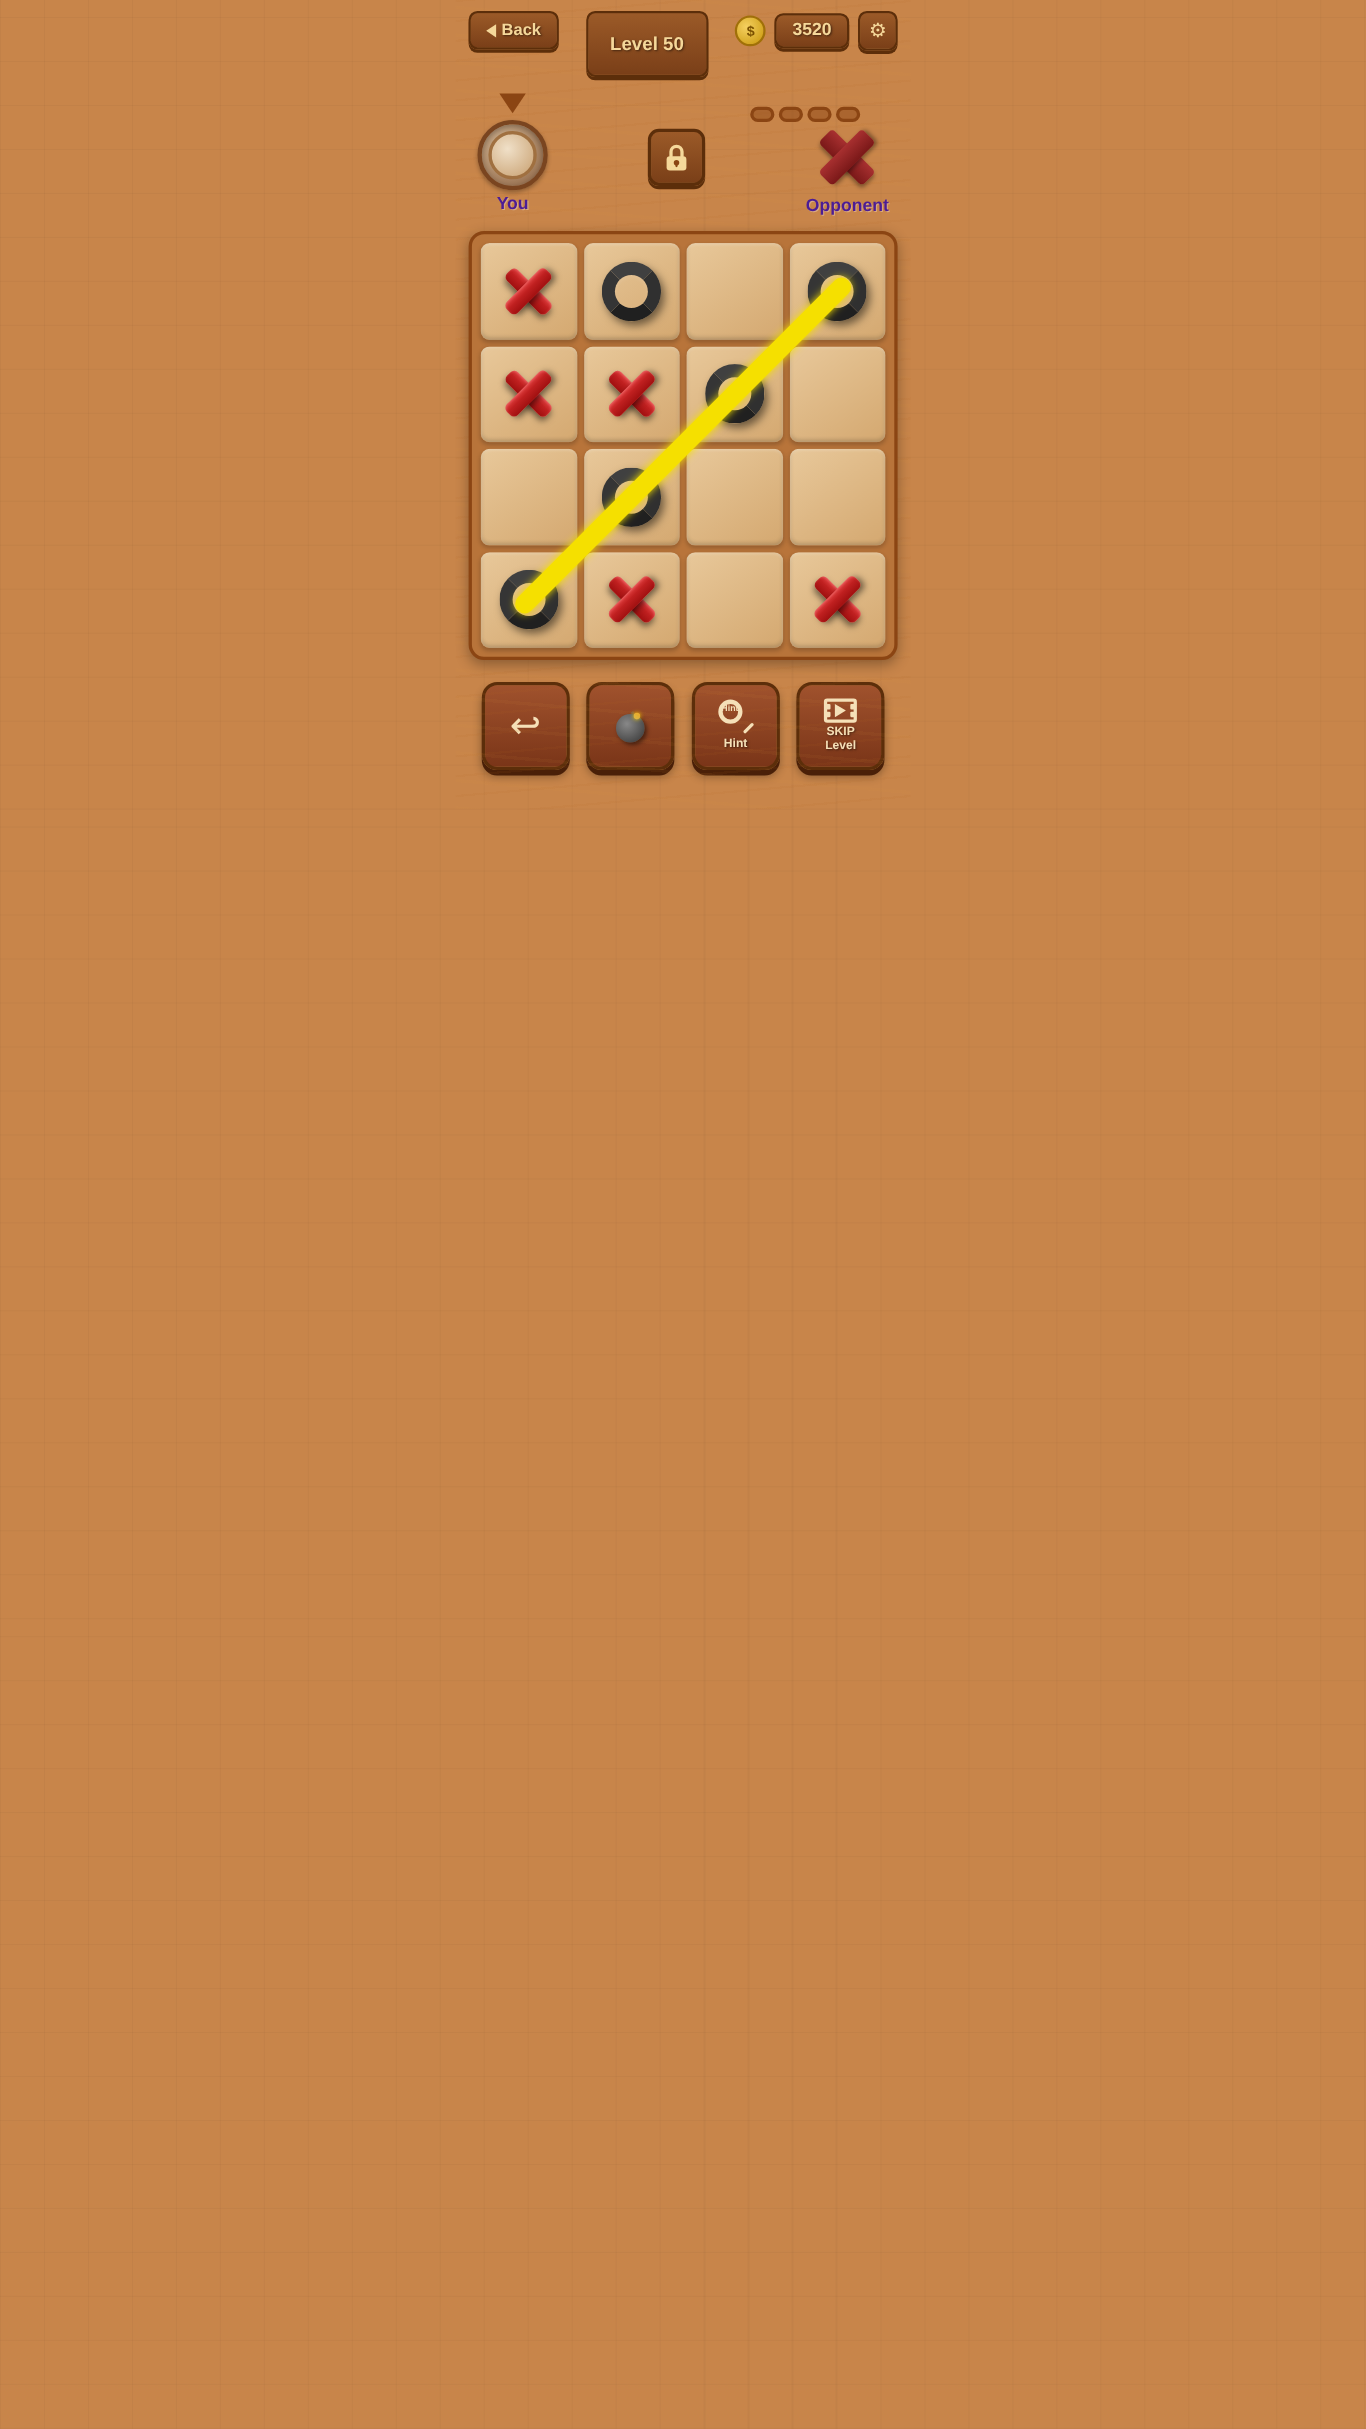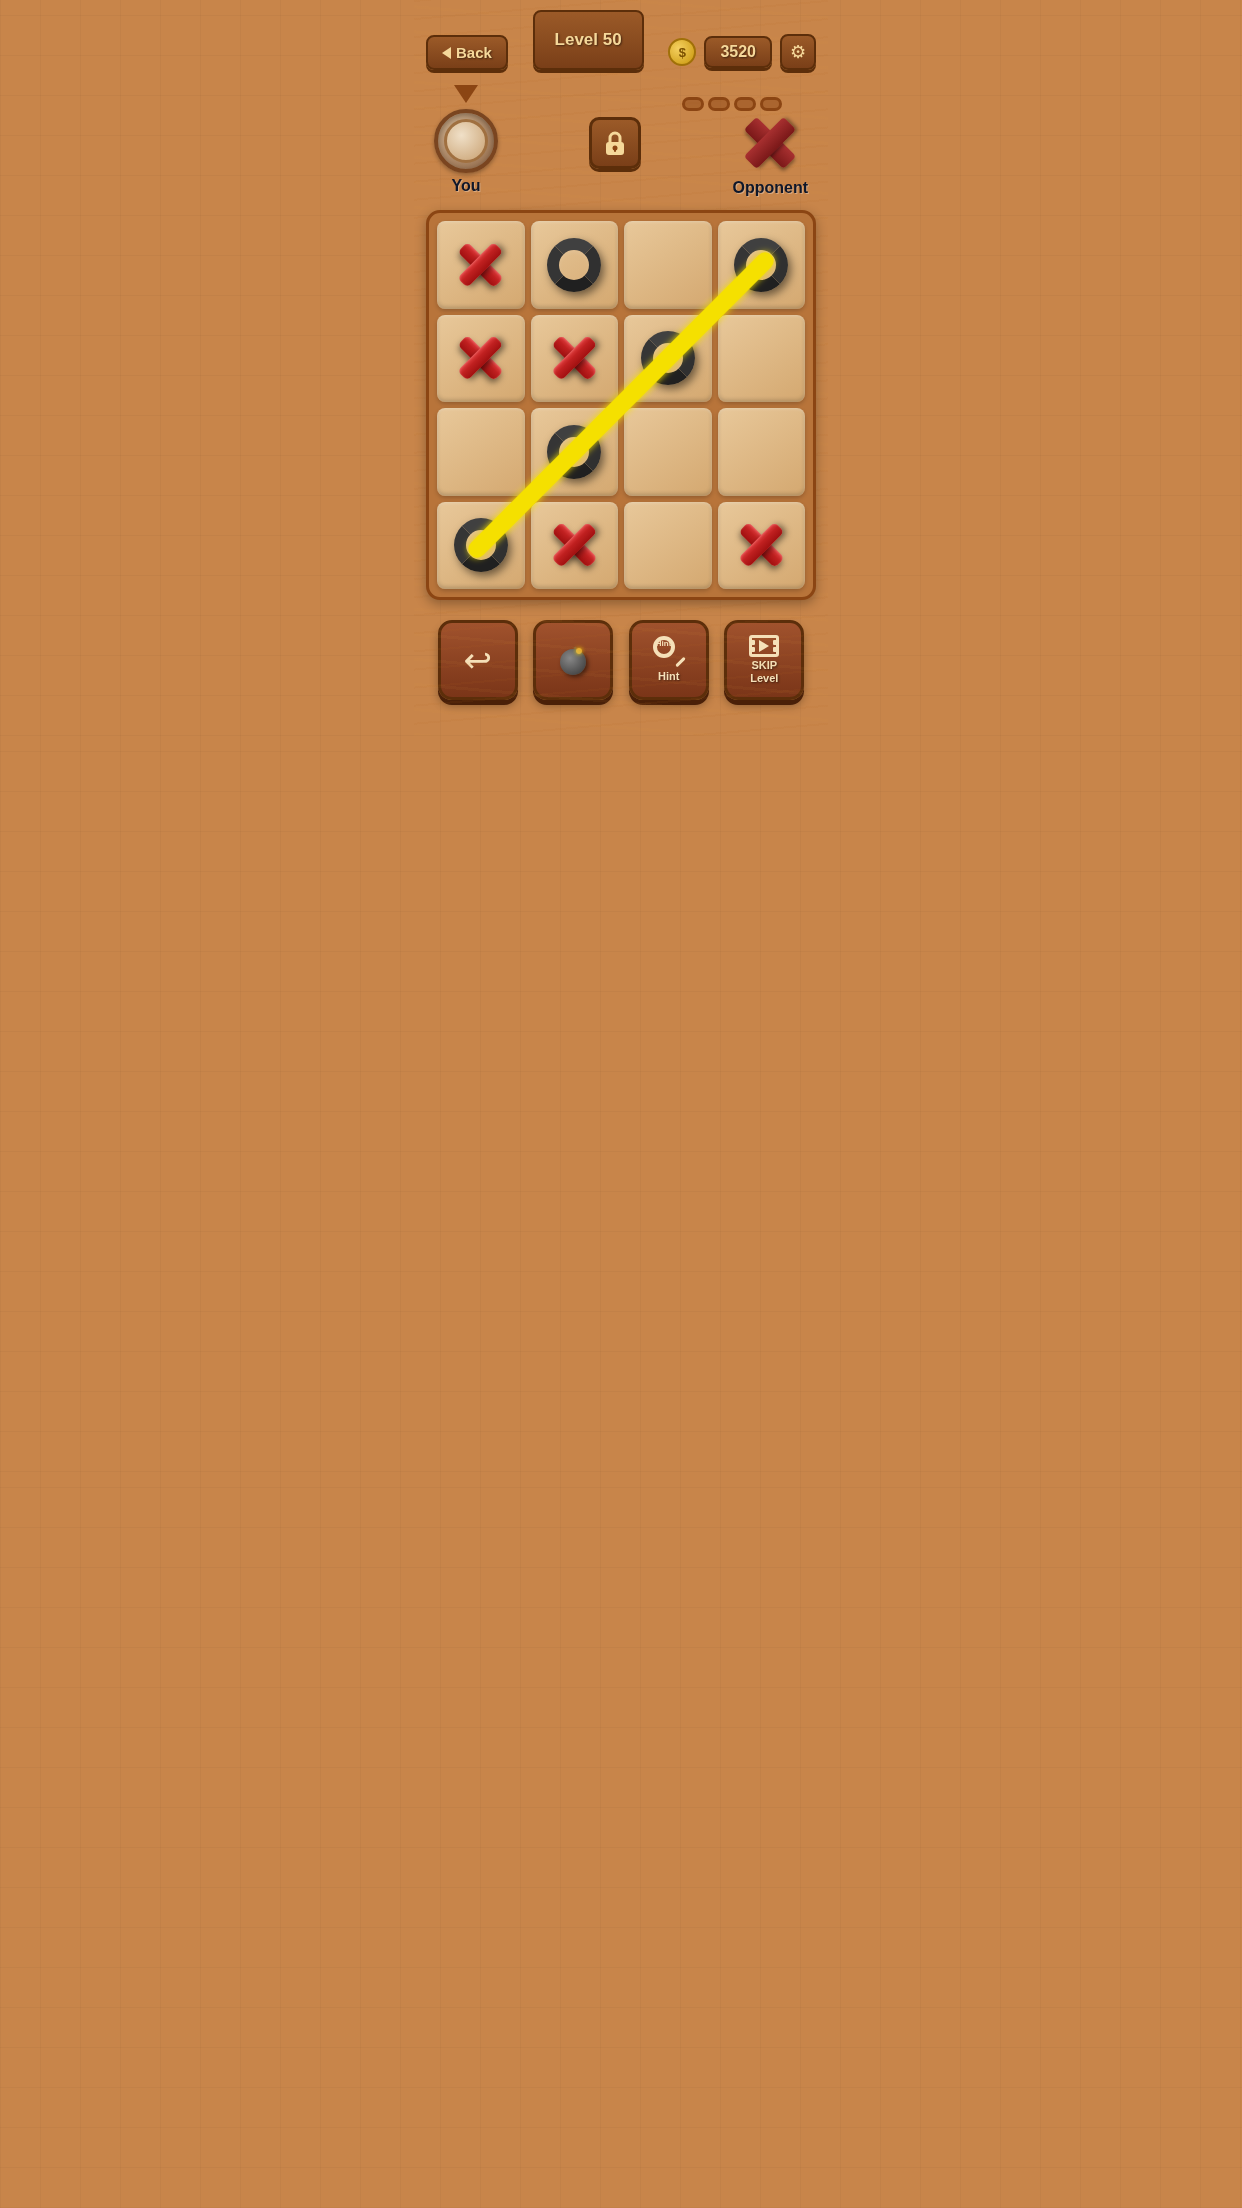"Back" .top-bar { align-items: flex-end -> flex-start }
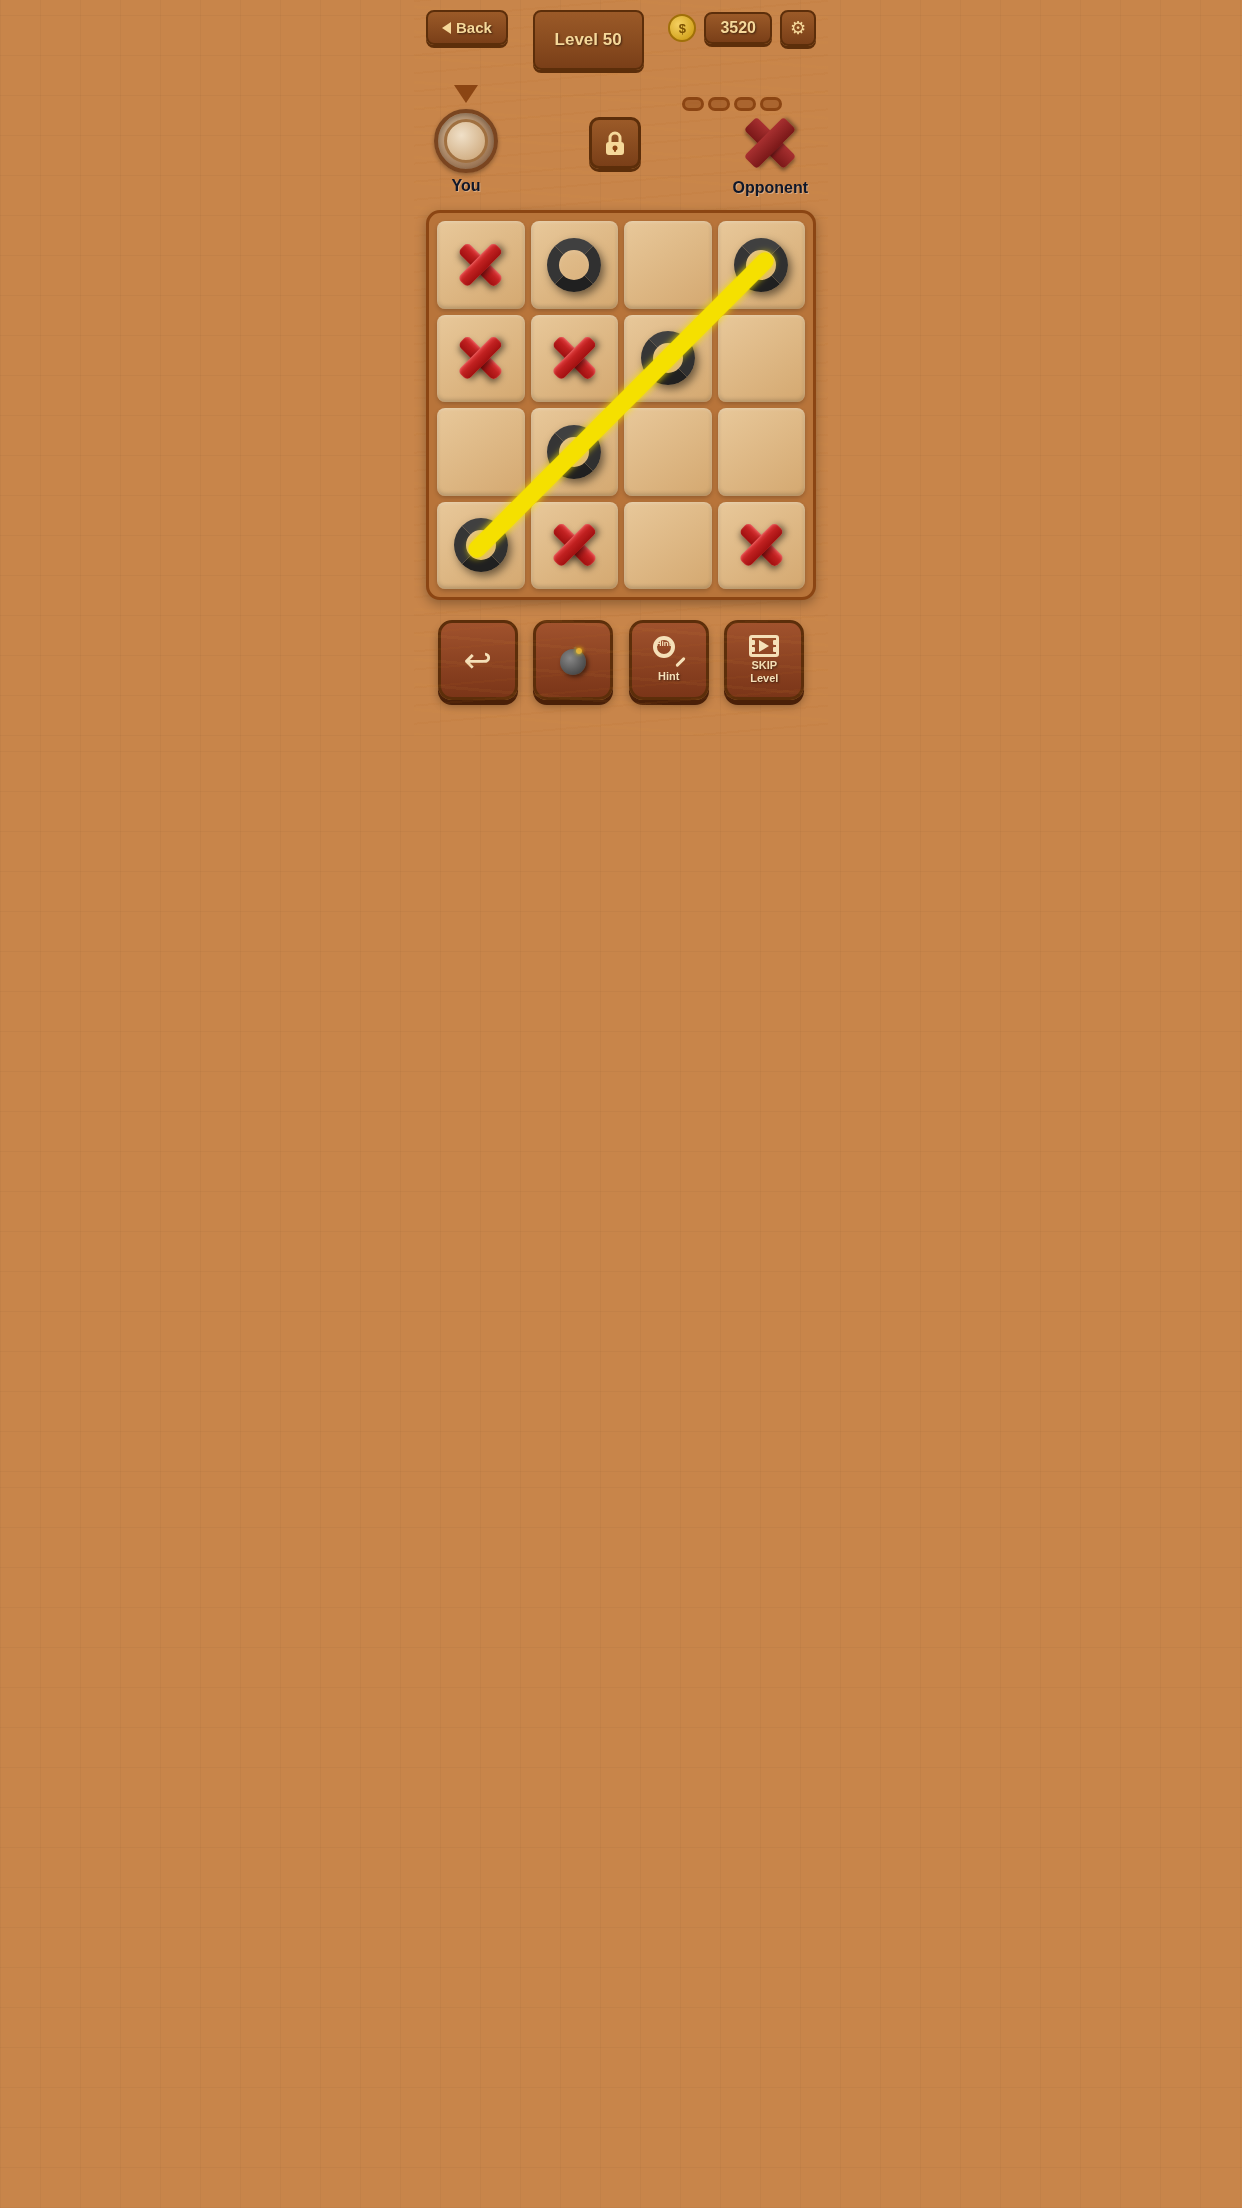"You" .player-name { color: #0f172a -> #4c1d95 }
